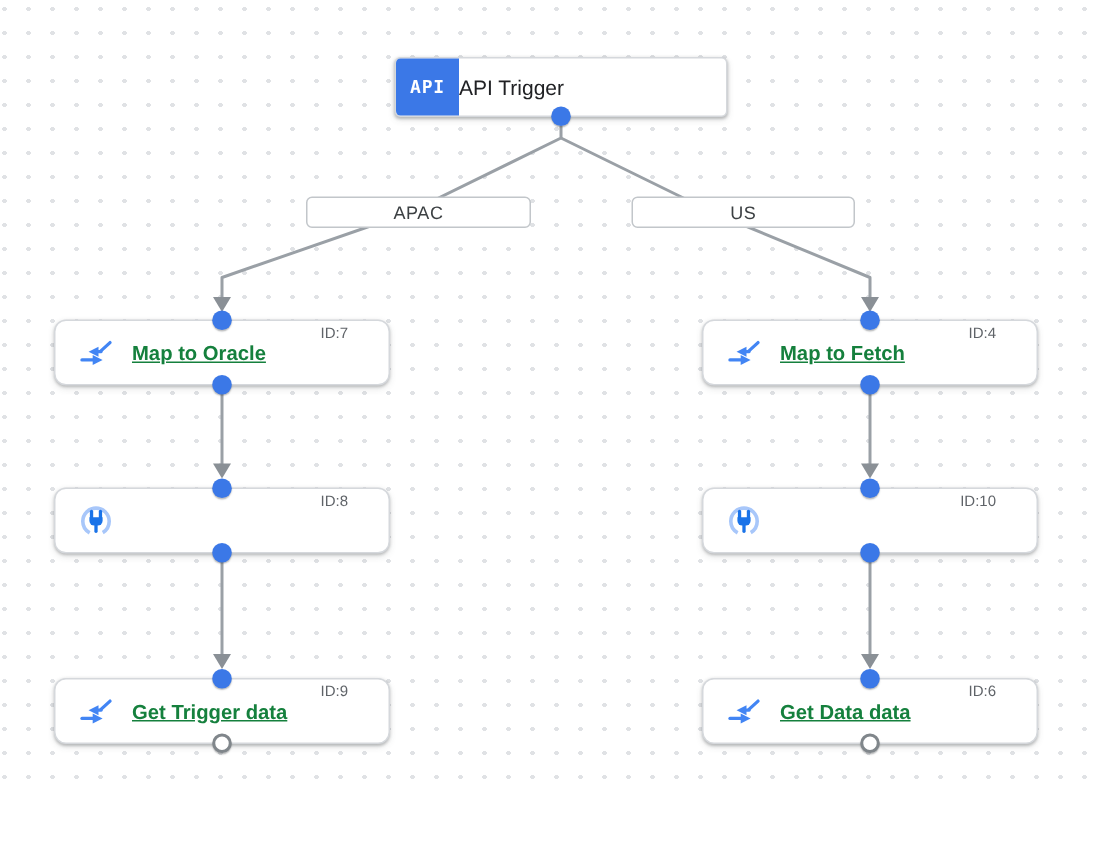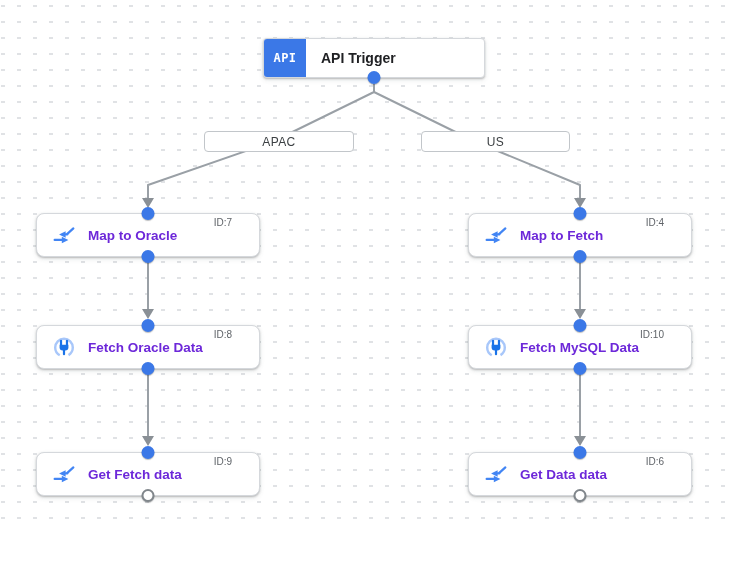"API Trigger" .trigger-title { font-weight: bold -> normal; padding-left: 15px -> none }
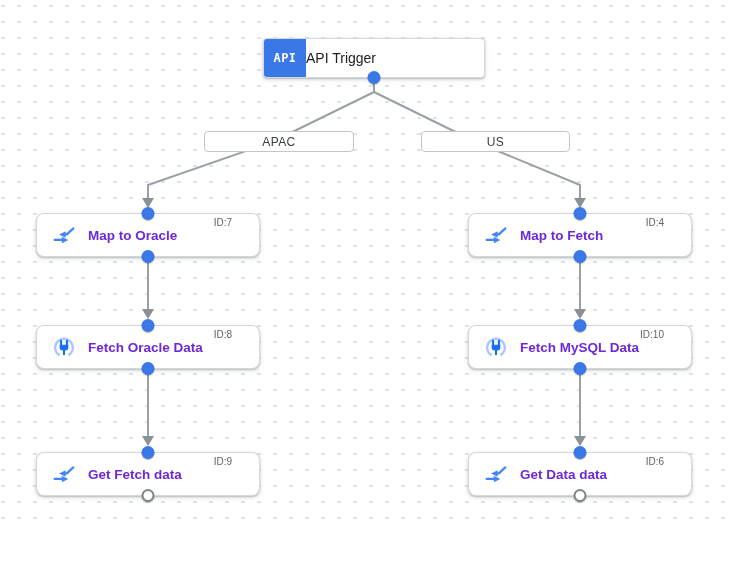"Map to Oracle" .task-title { color: #6d28d9 -> #15803d; text-decoration: none -> underline }
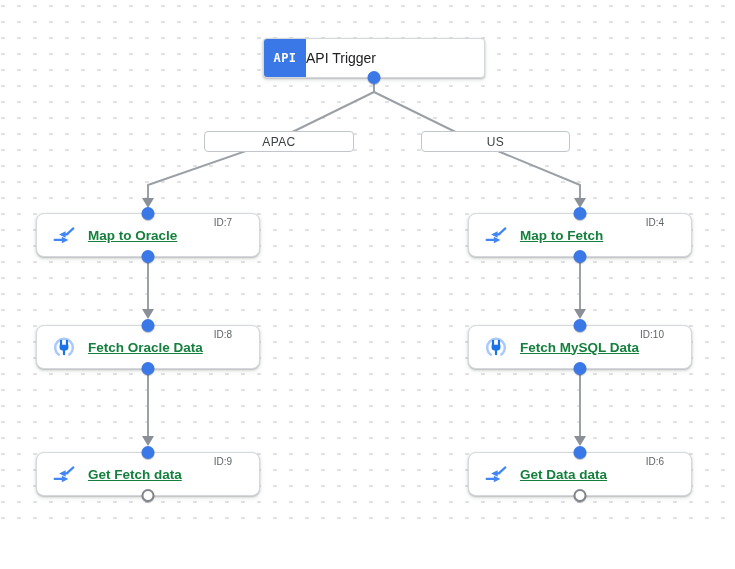"Fetch Oracle Data" span.task-title { html: <span>Fetch Oracle Data</span> -> none }
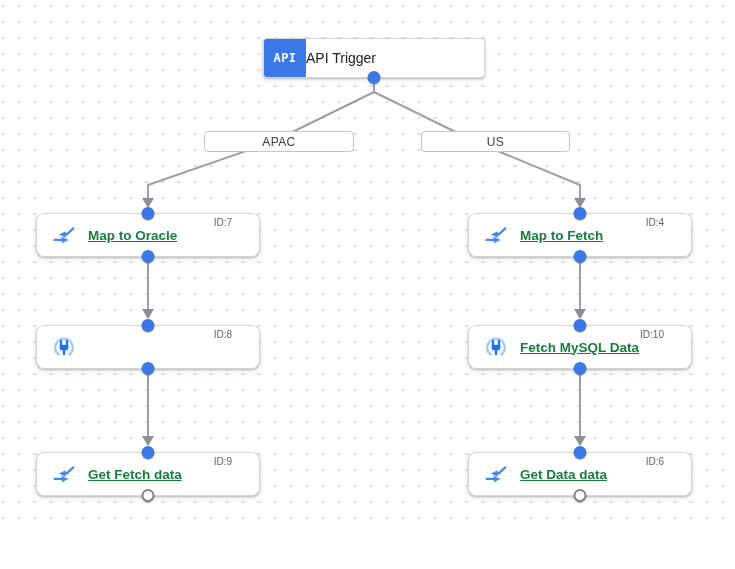"Fetch MySQL Data" span.task-title { html: <span>Fetch MySQL Data</span> -> none }
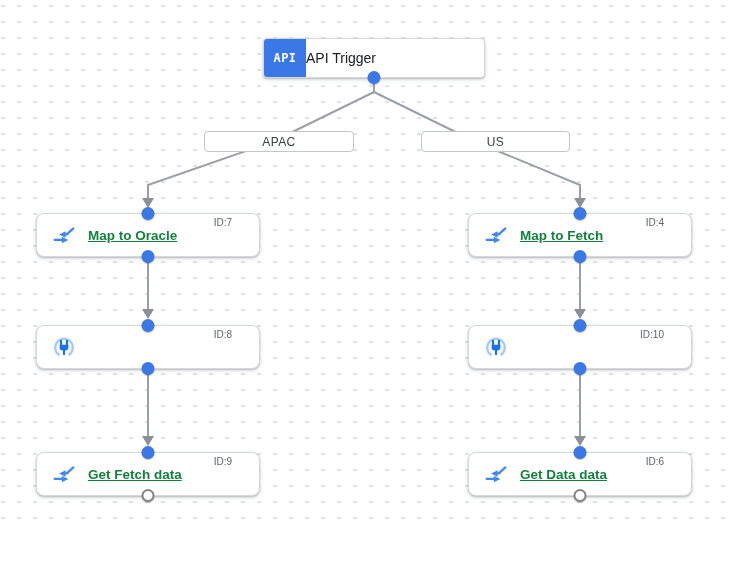"Get Fetch data" span.task-title { text: Fetch -> Trigger }
